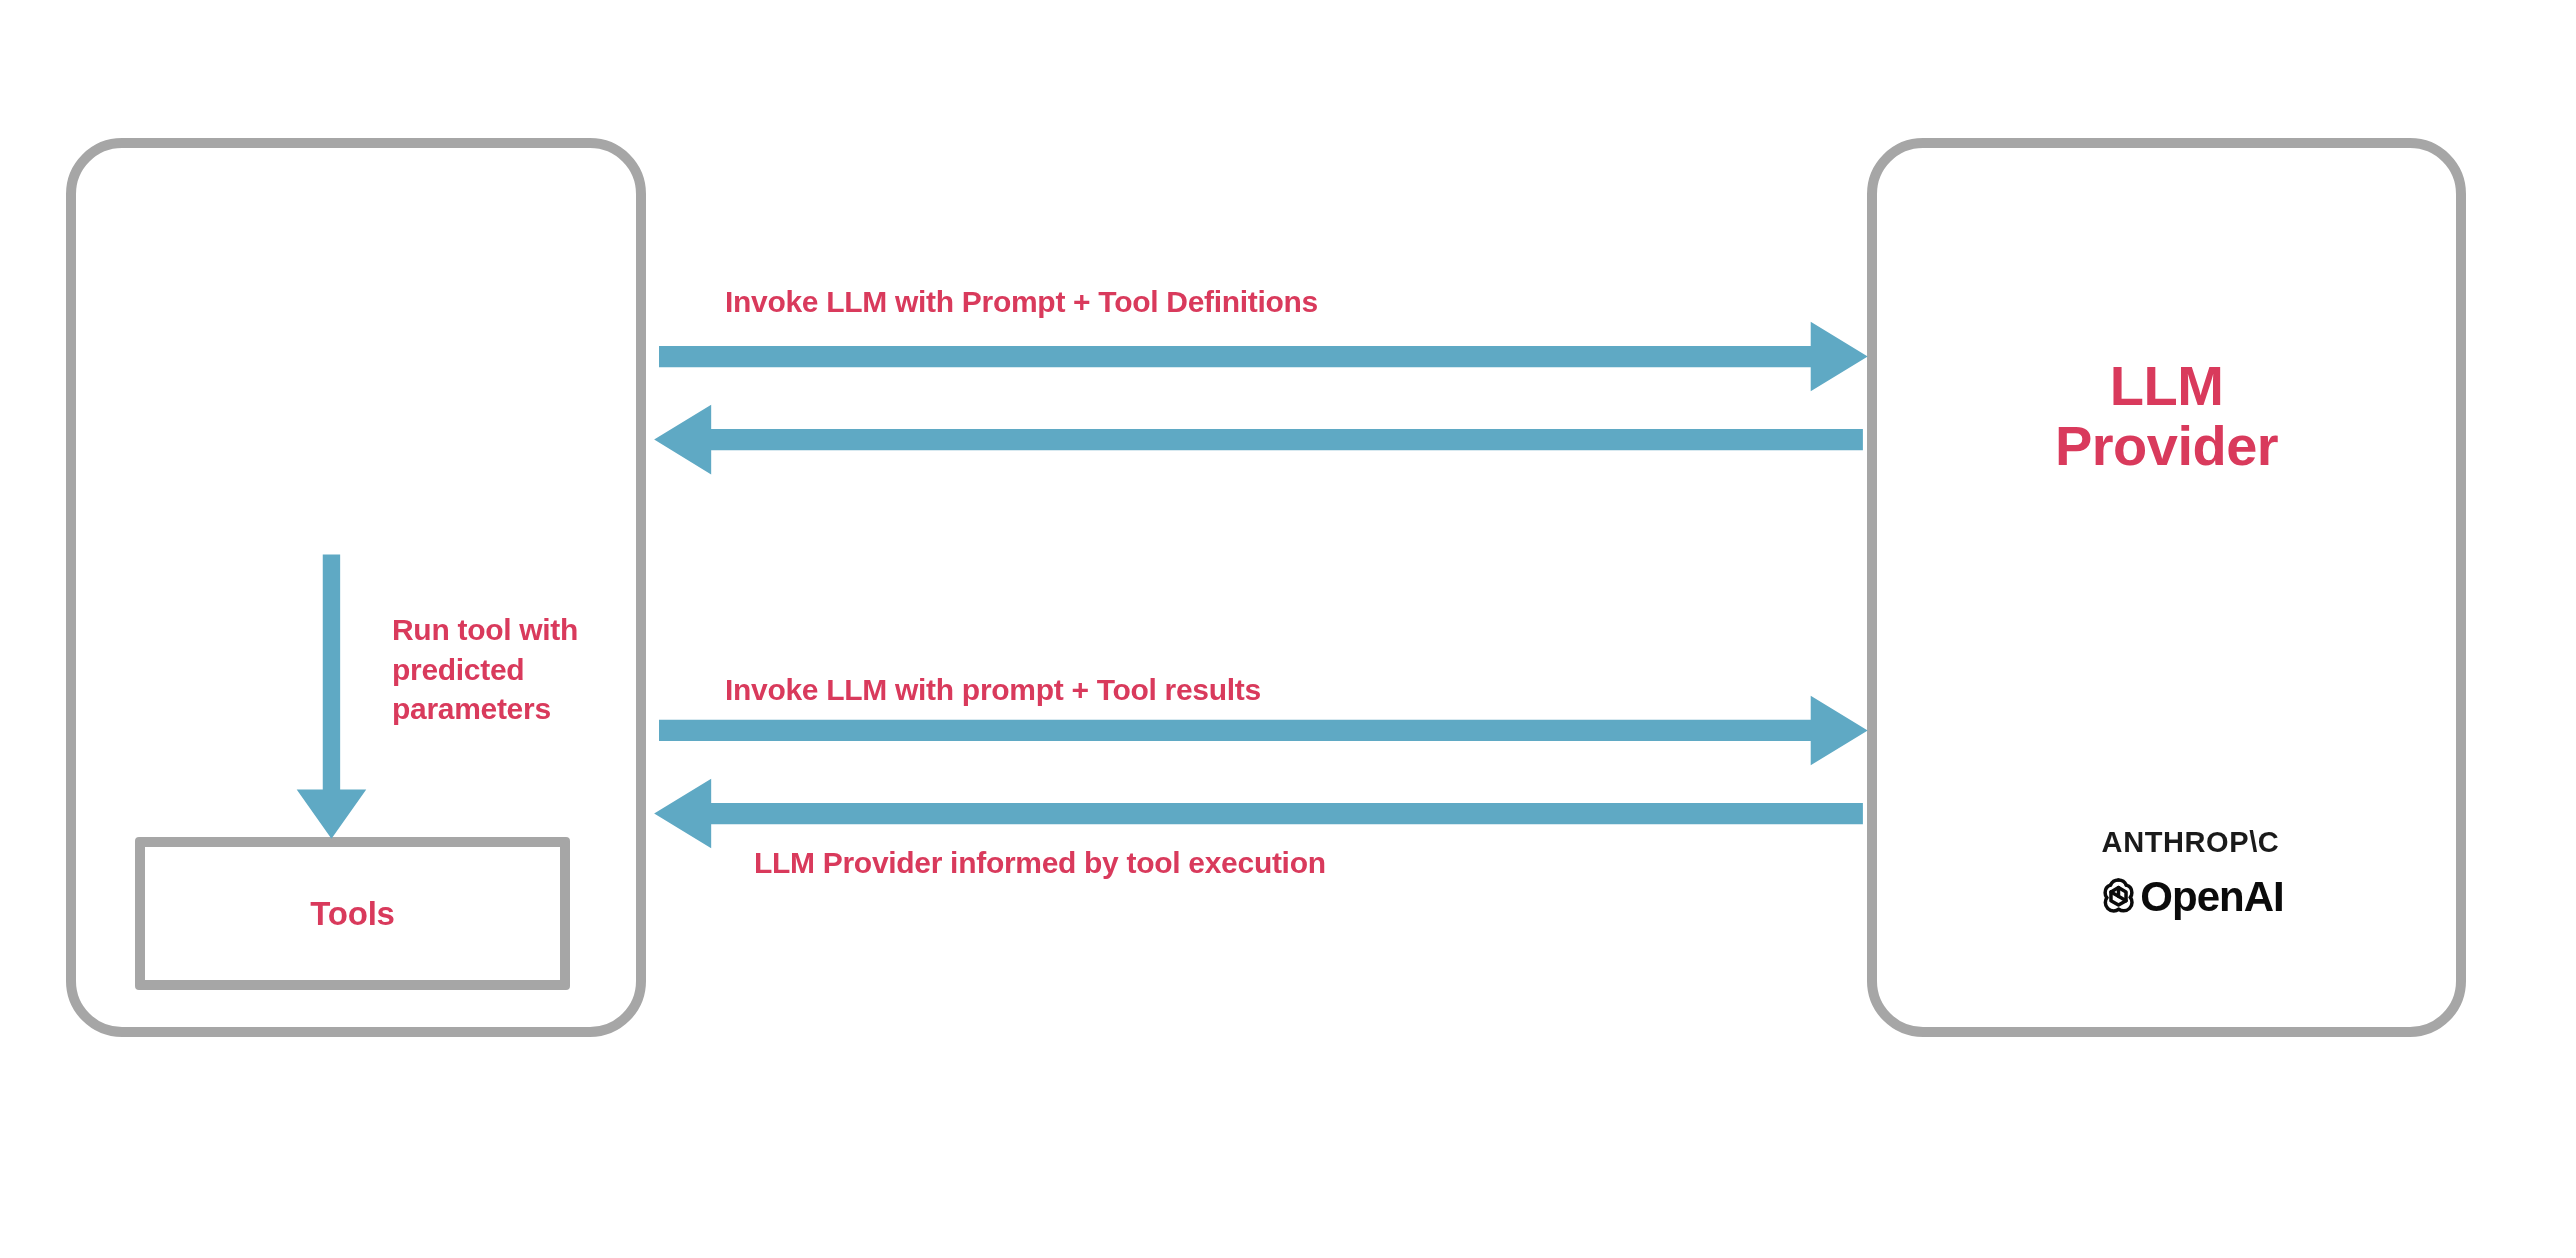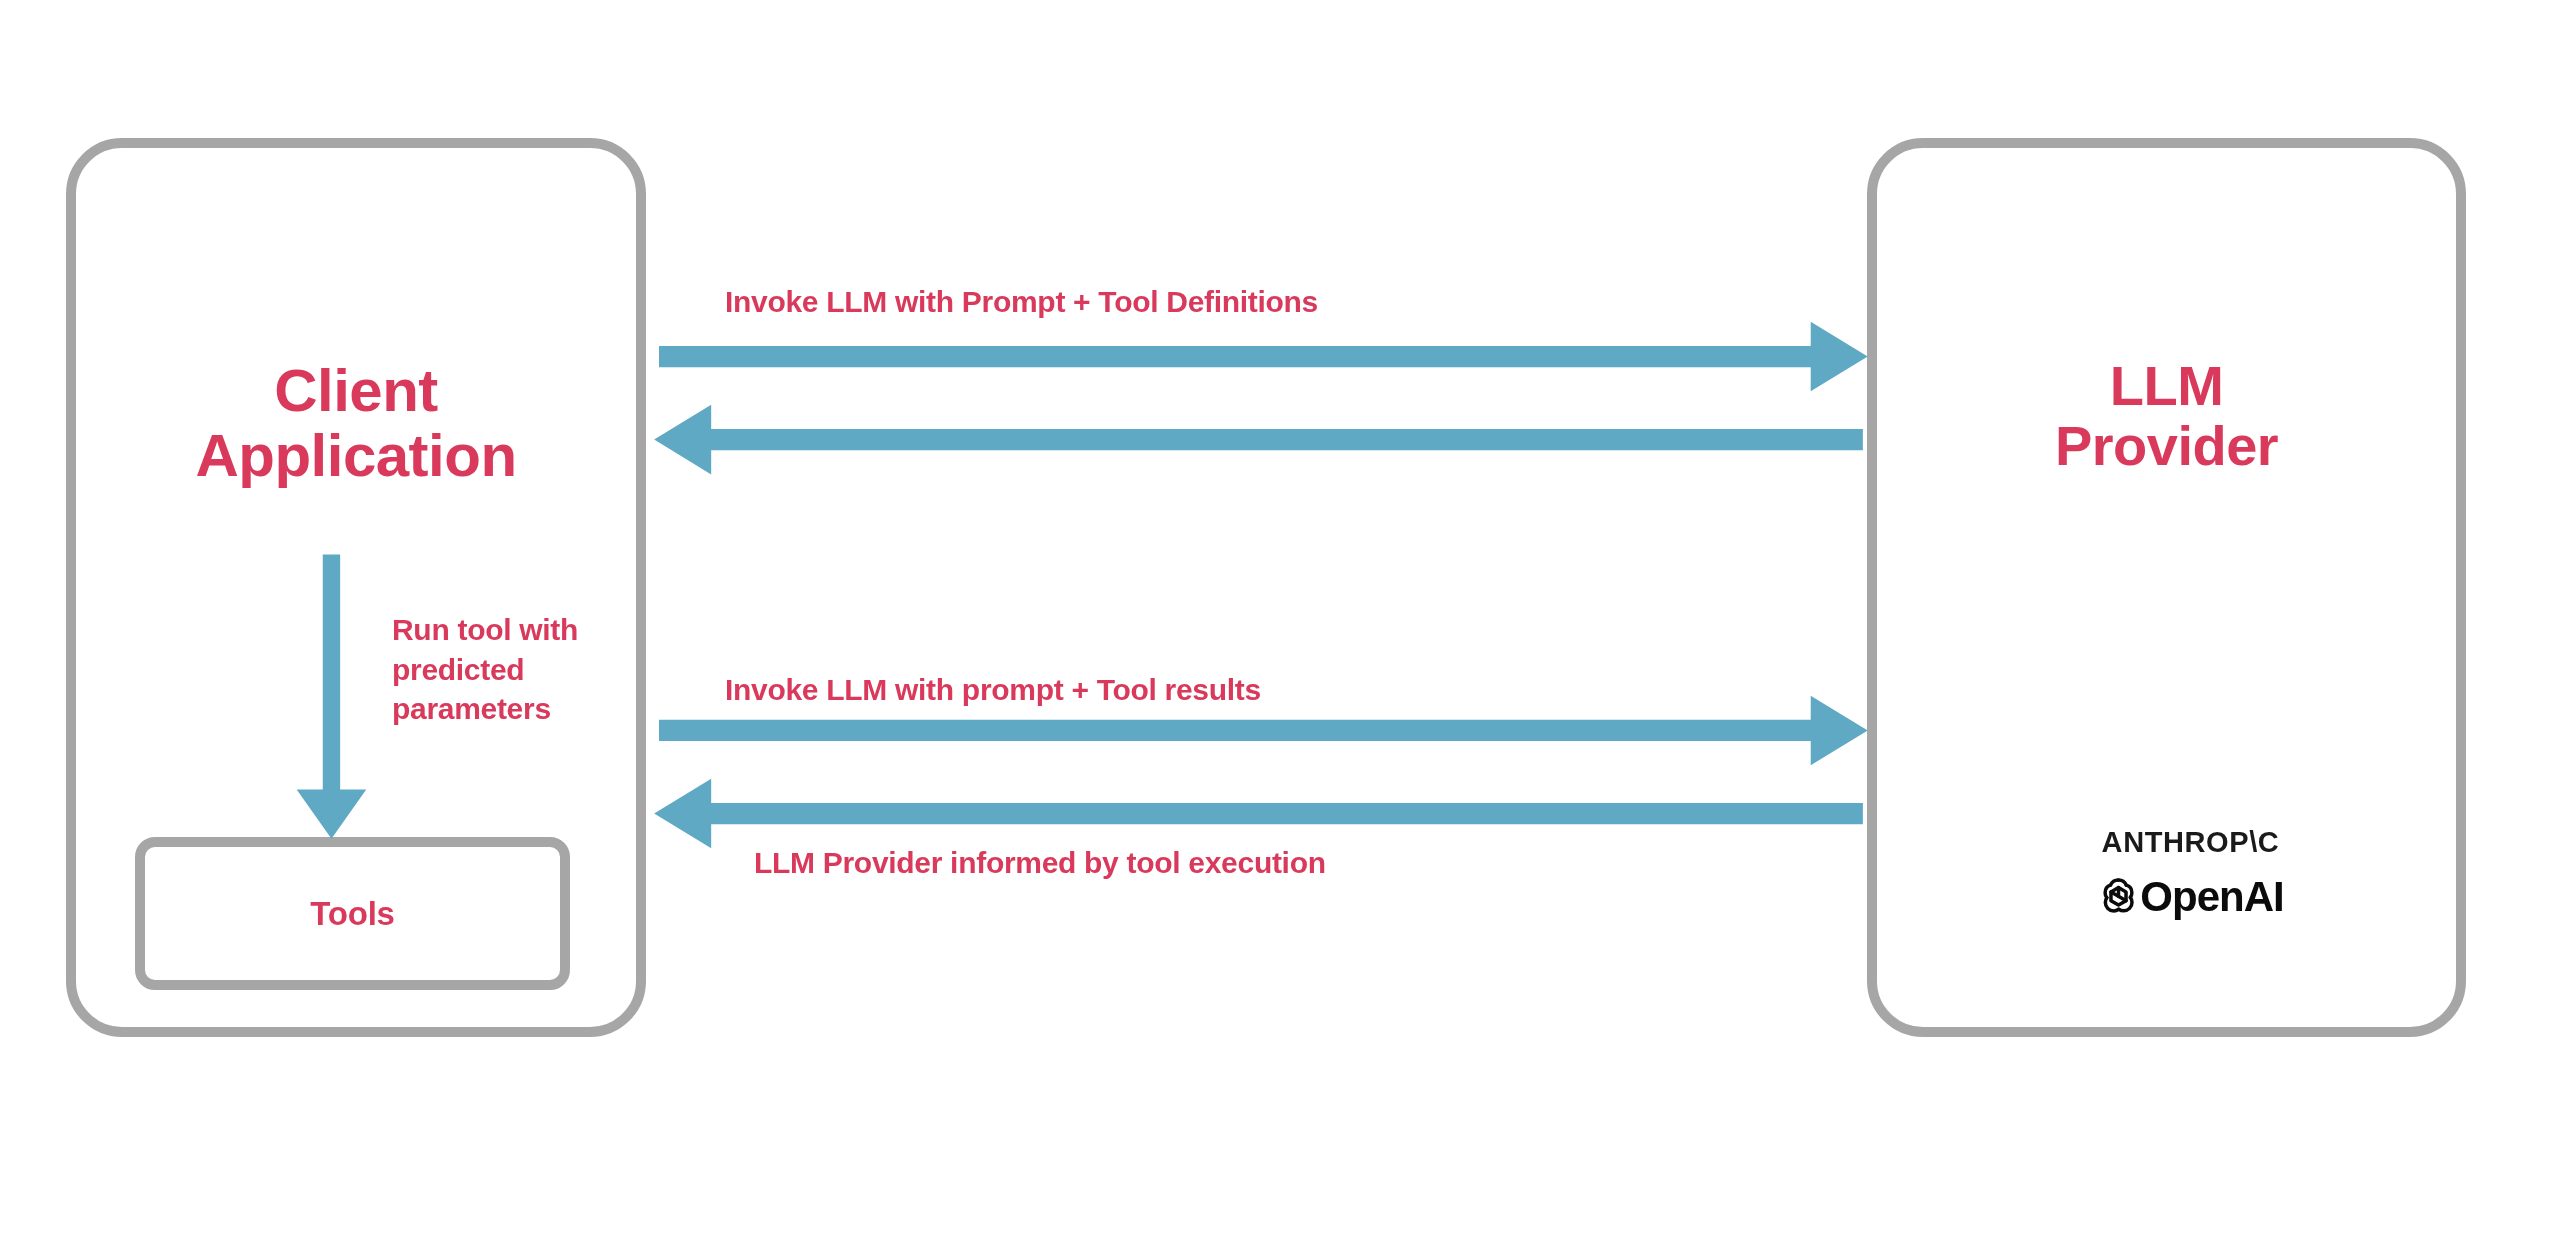"Client" div.node-title { html: <div>Client Application</div> -> none }
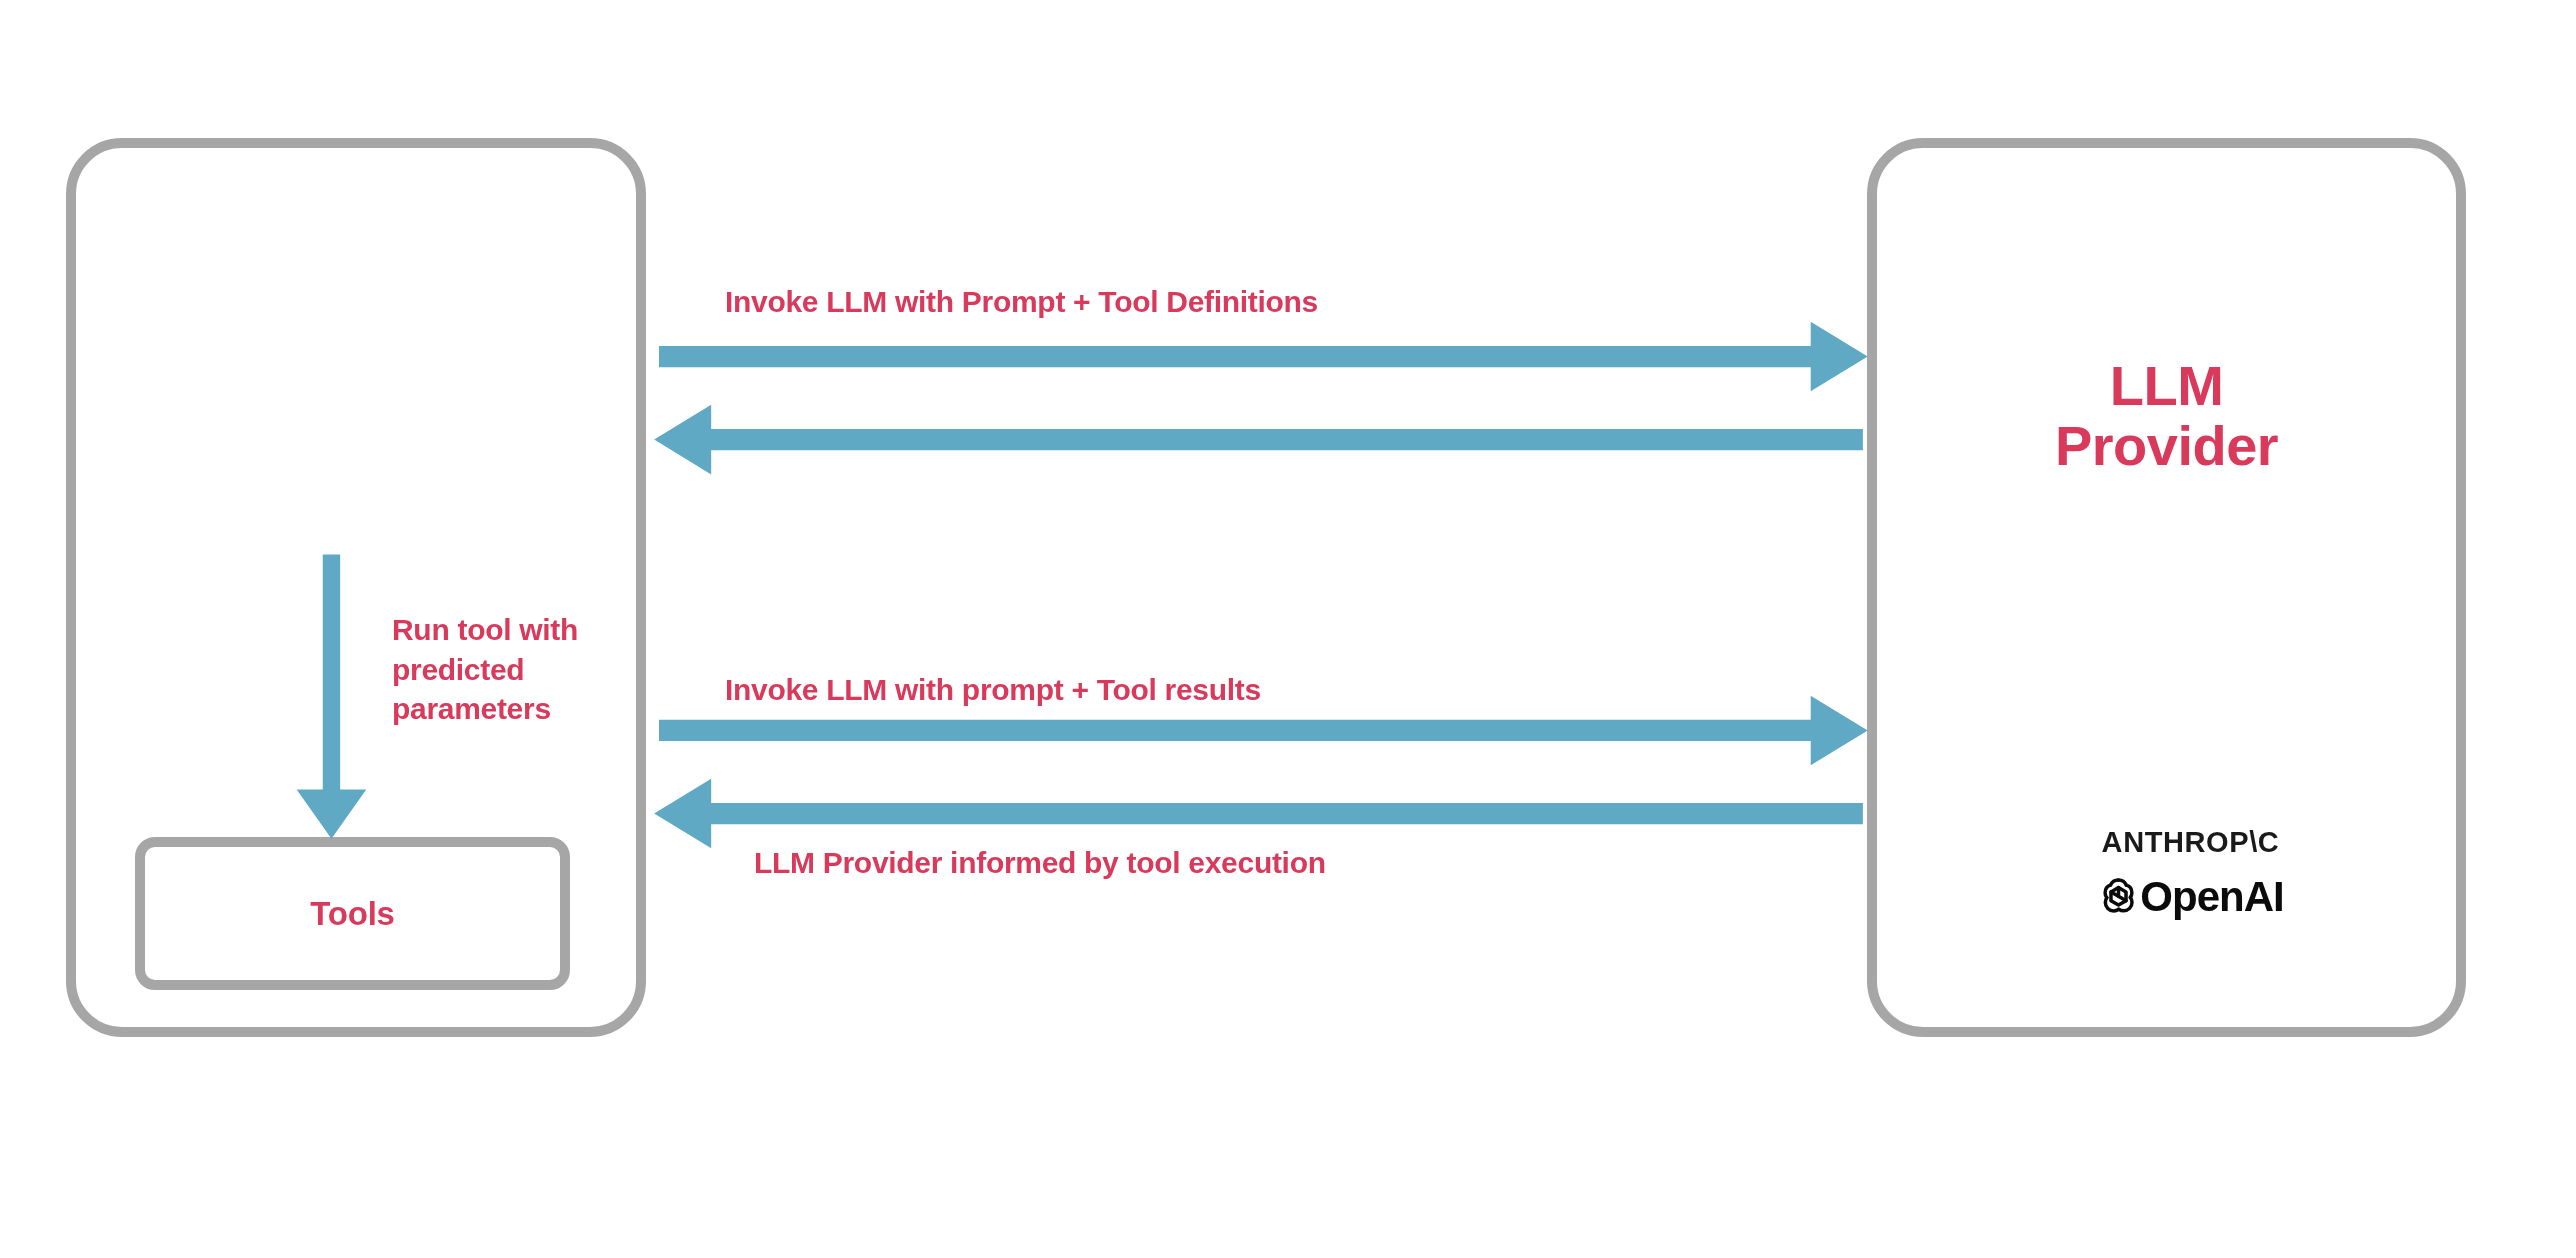"Tools" #tools-box { border-radius: 20px -> 4px }
